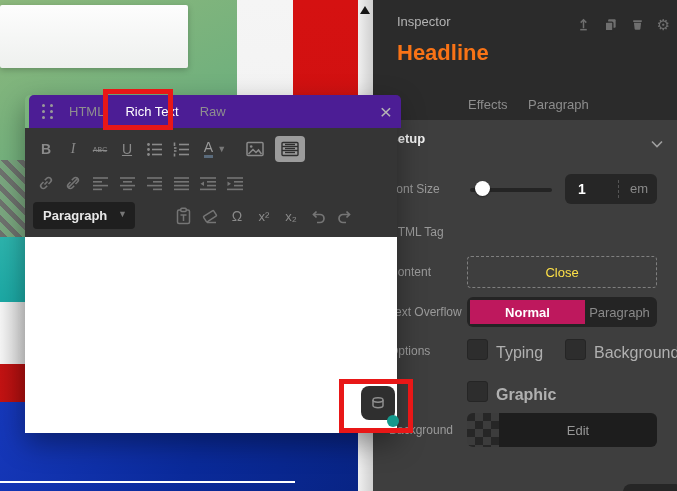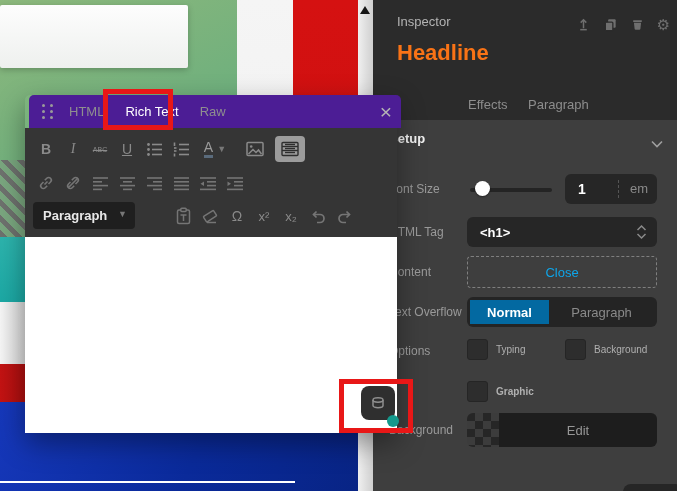"<h1>" div.tag-select { html: <div> <span>&lt;h1&gt;</span> <span> <svg> <polyline></polyline> <polyline></polyline> </svg> </span> </div> -> none }
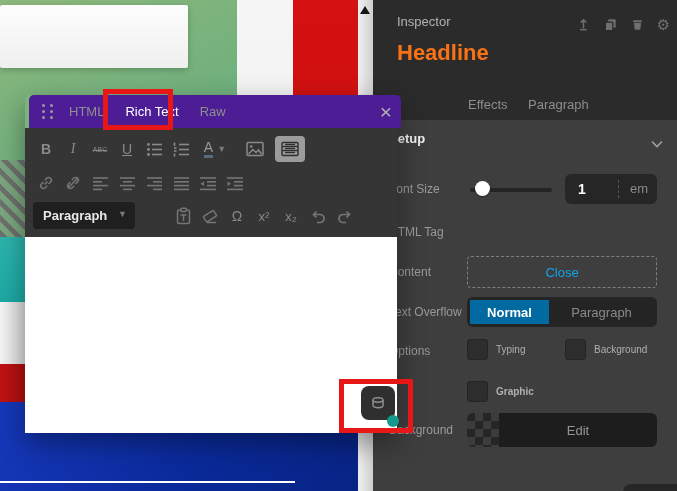"Close" .btn-close { color: #0ea5e9 -> #fde047 }
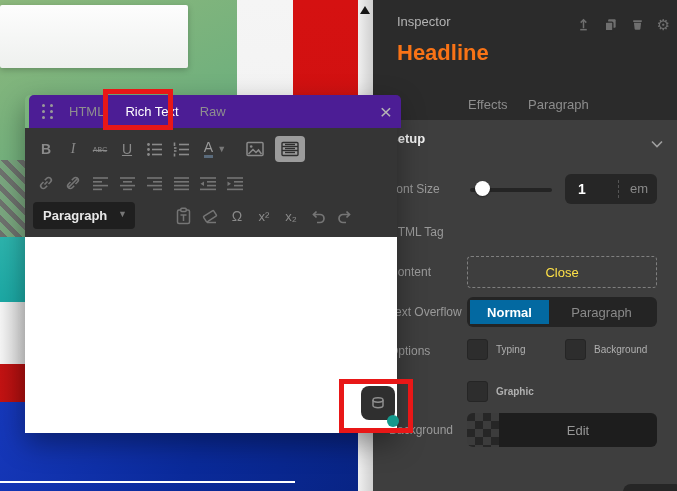"Normal" .seg-active { background: #0369a1 -> #be185d; width: 79px -> 115px }
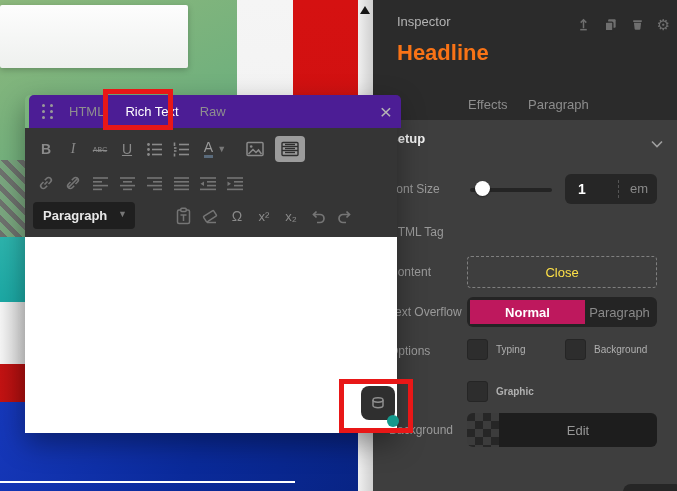"Typing" .cb-label { font-size: 10px -> 16px }
